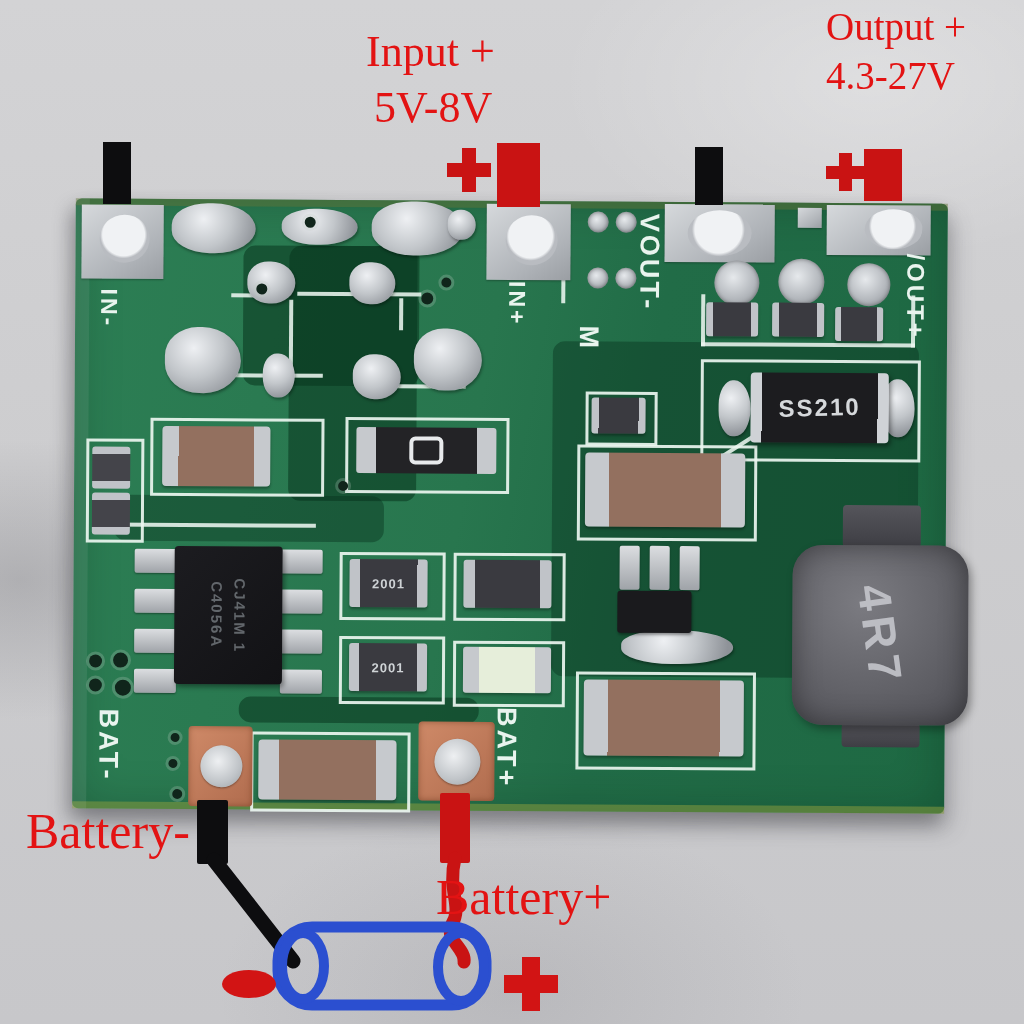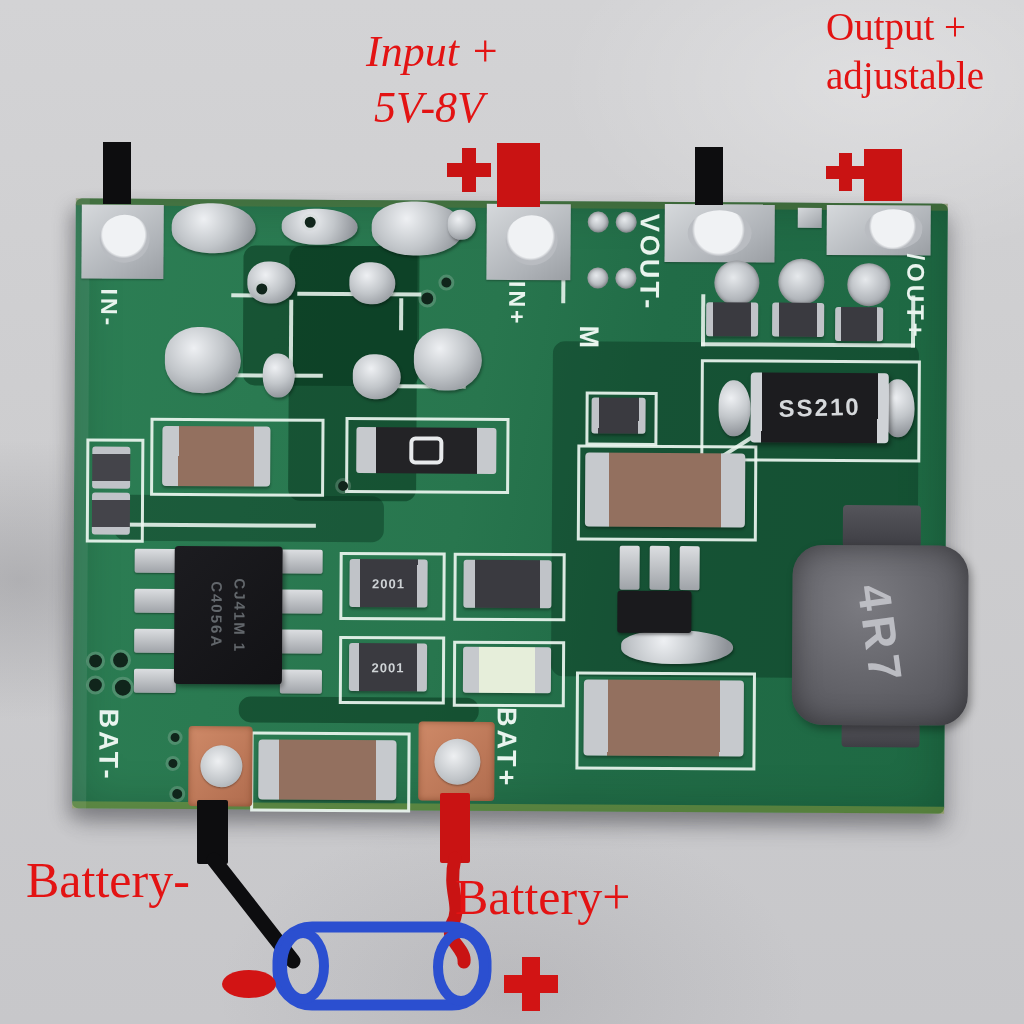"Input +" .red { font-style: italic -> none }
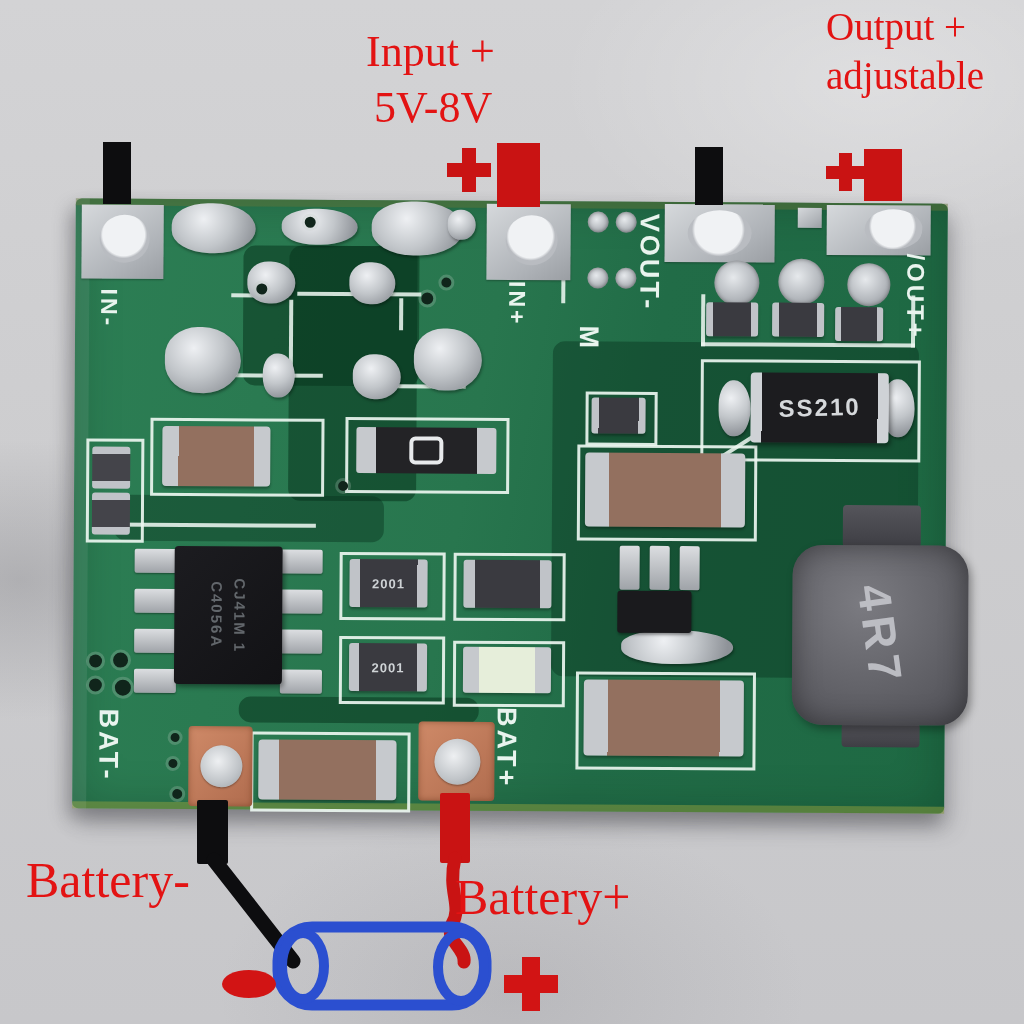"4.3-27V" div { html: none -> <div>4.3-27V</div> }
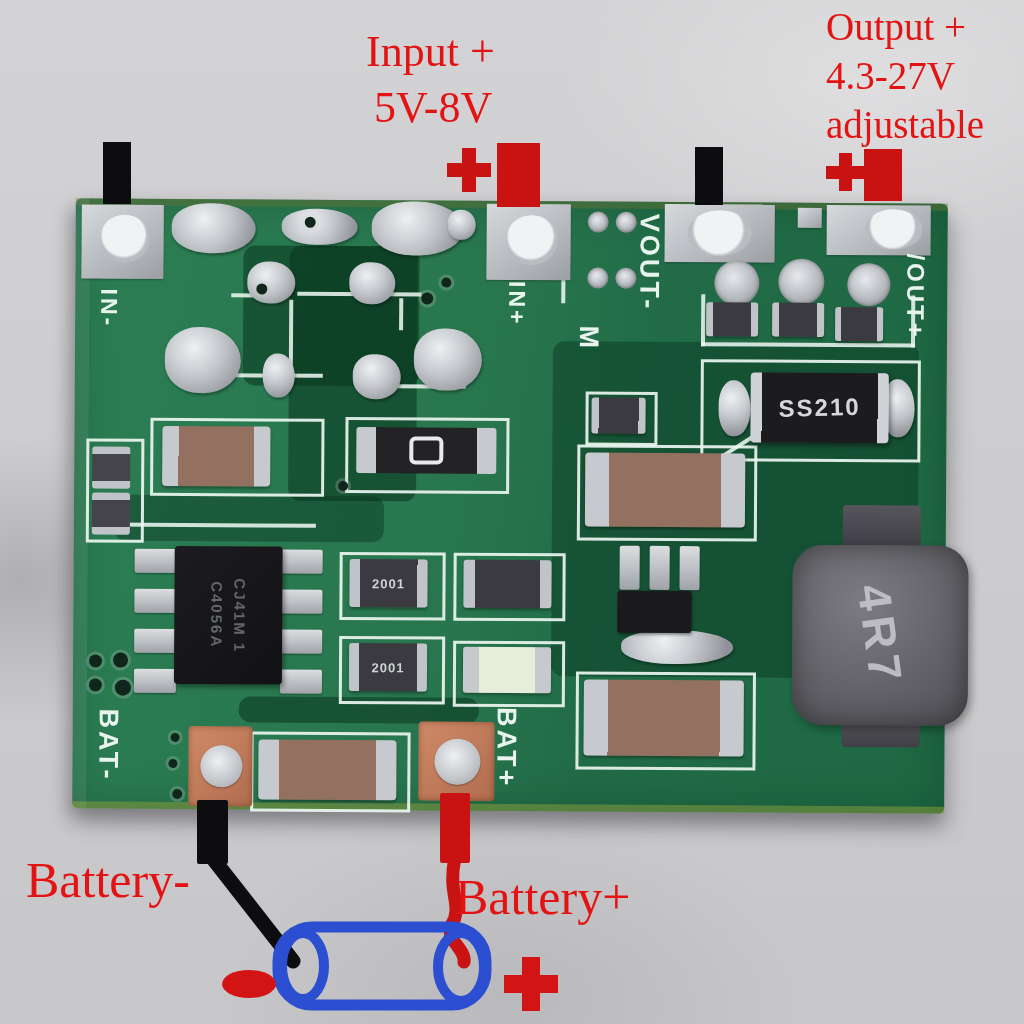"adjustable" div { html: <div>adjustable</div> -> none }
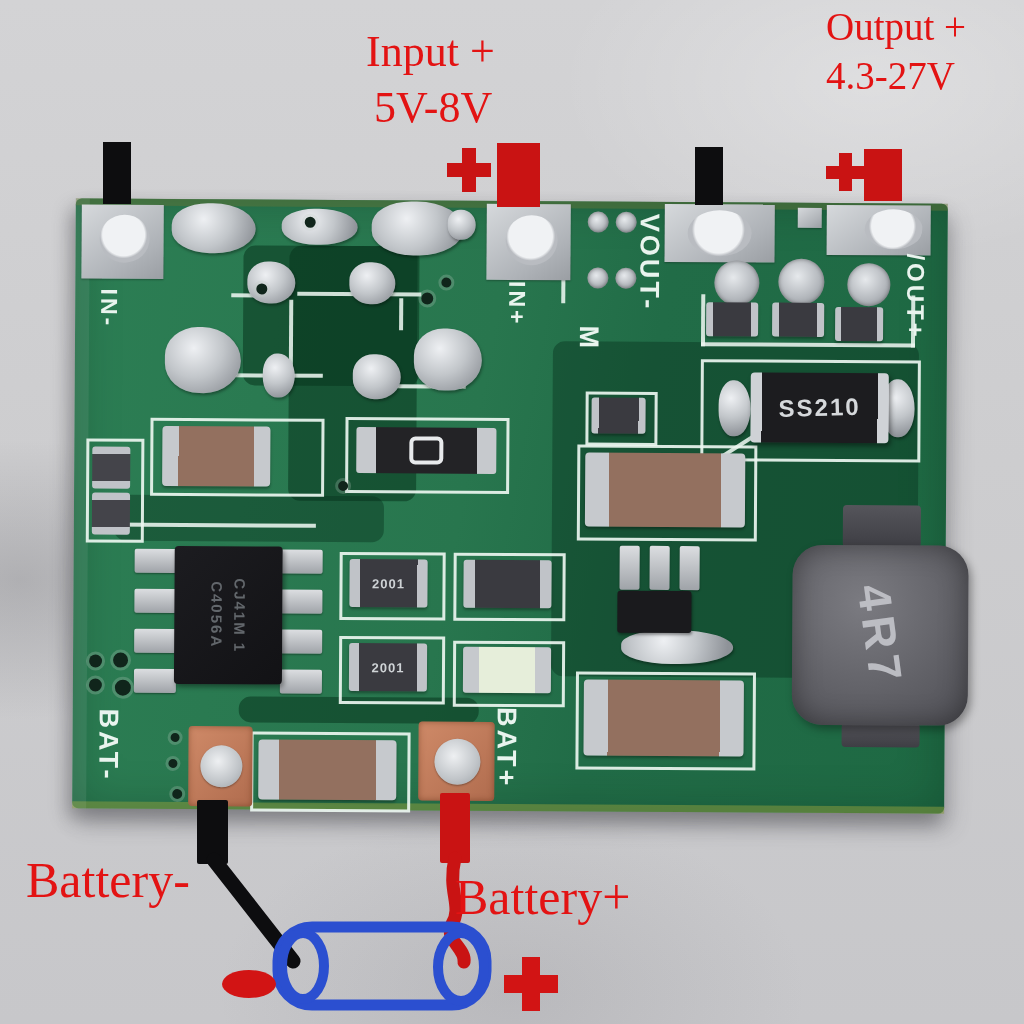"Battery-" div.ann { top: 851px -> 802px }
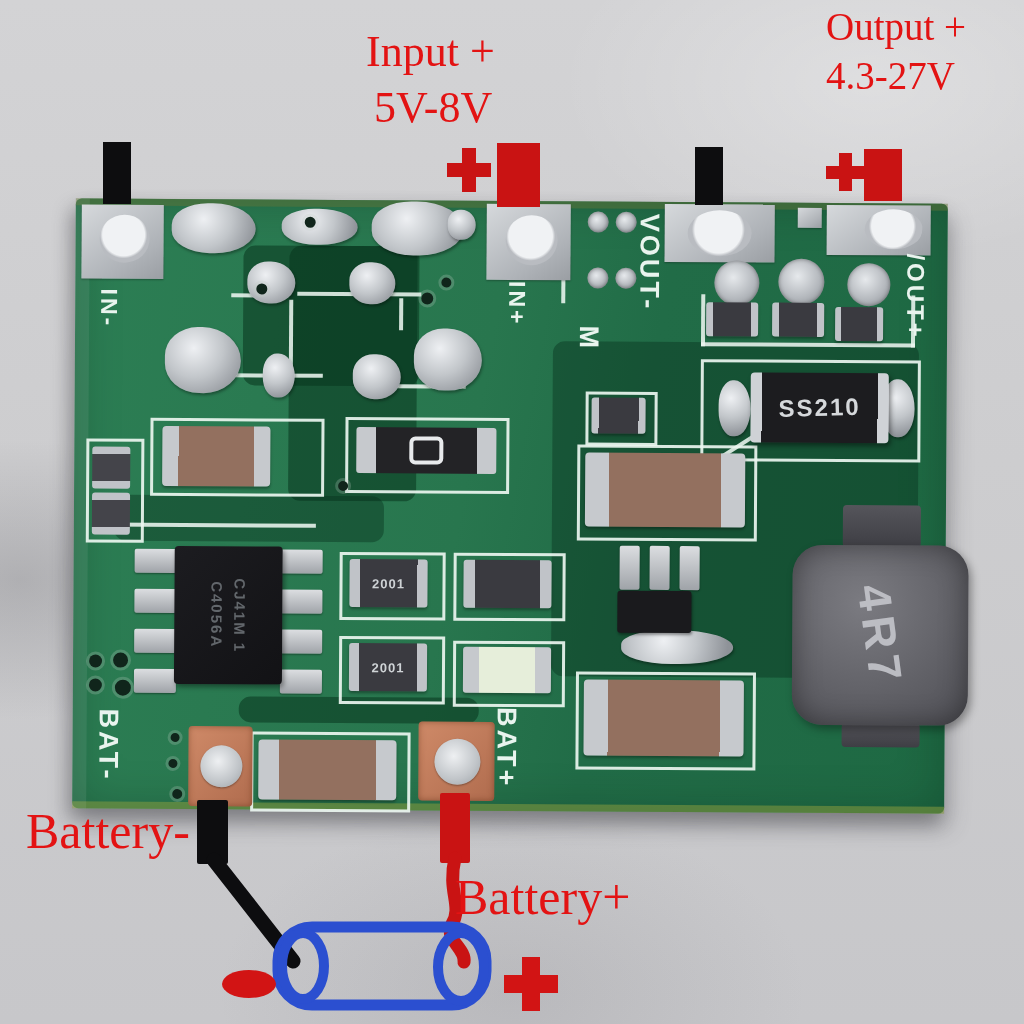"Battery+" div.ann { left: 455px -> 436px }
